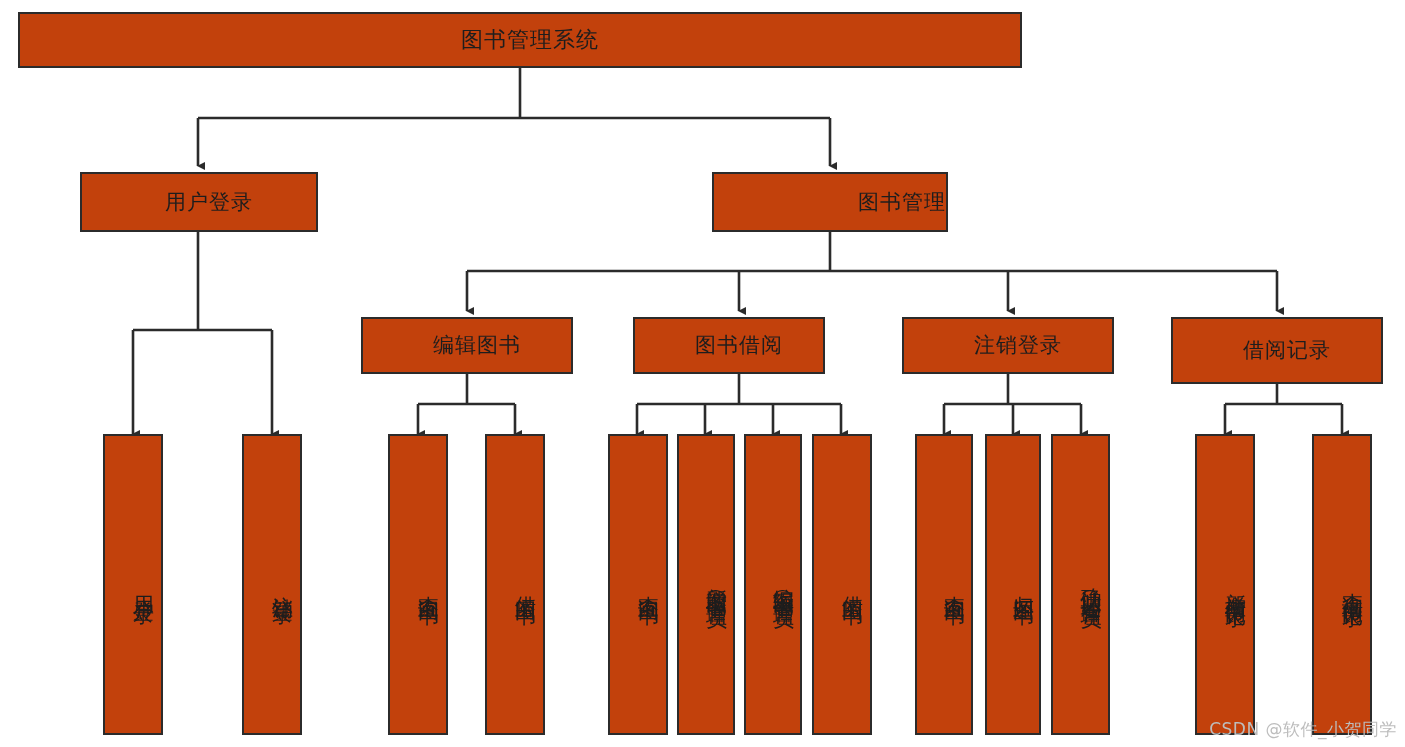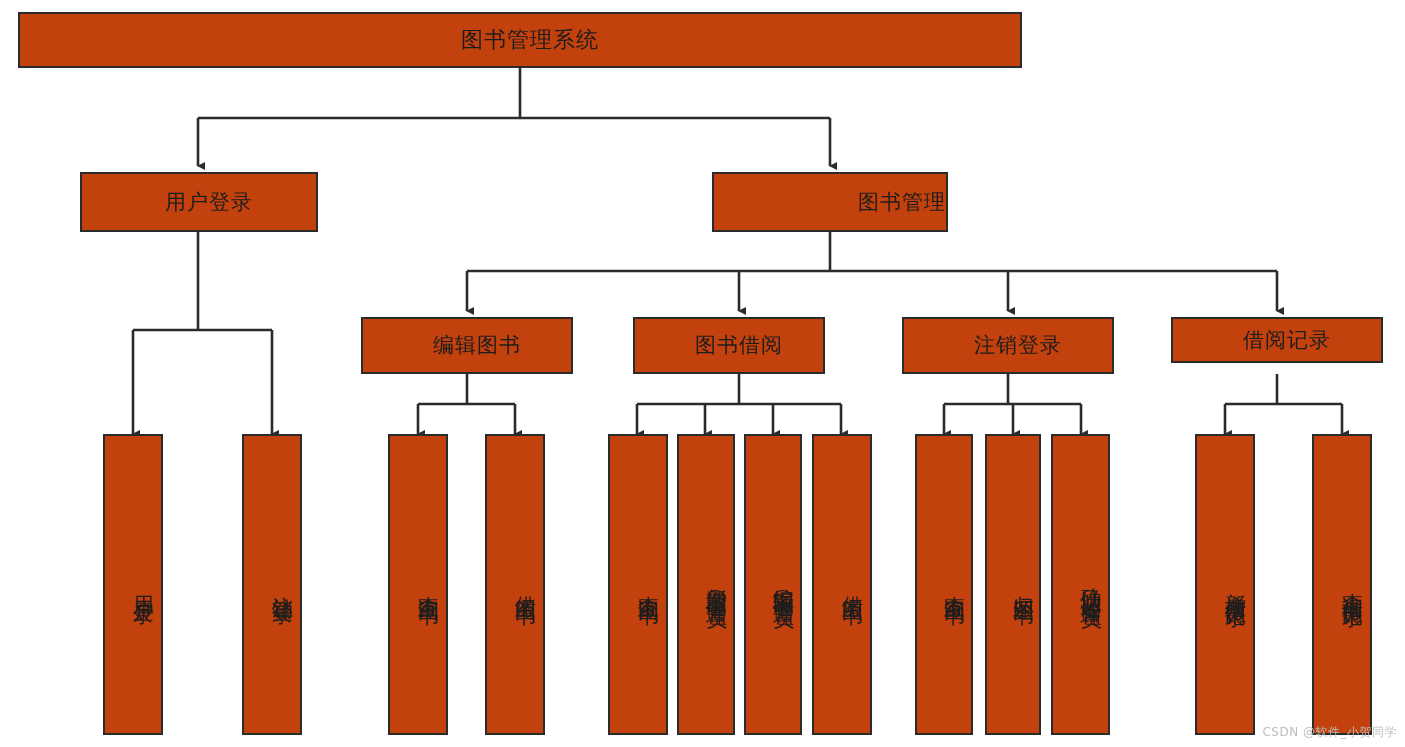"借阅记录" div.node { height: 46px -> 67px }
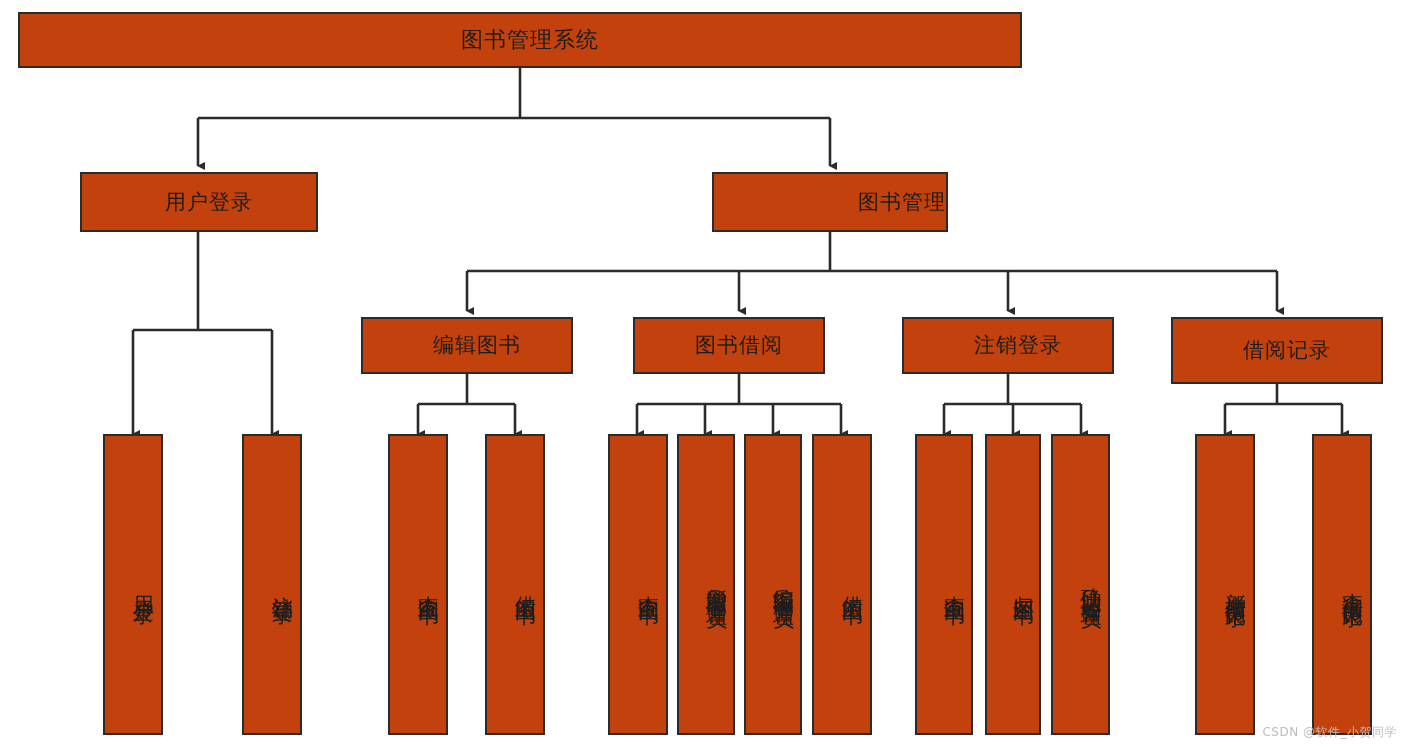"CSDN @软件_小贺同学" #watermark { font-size: 12px -> 17px }
